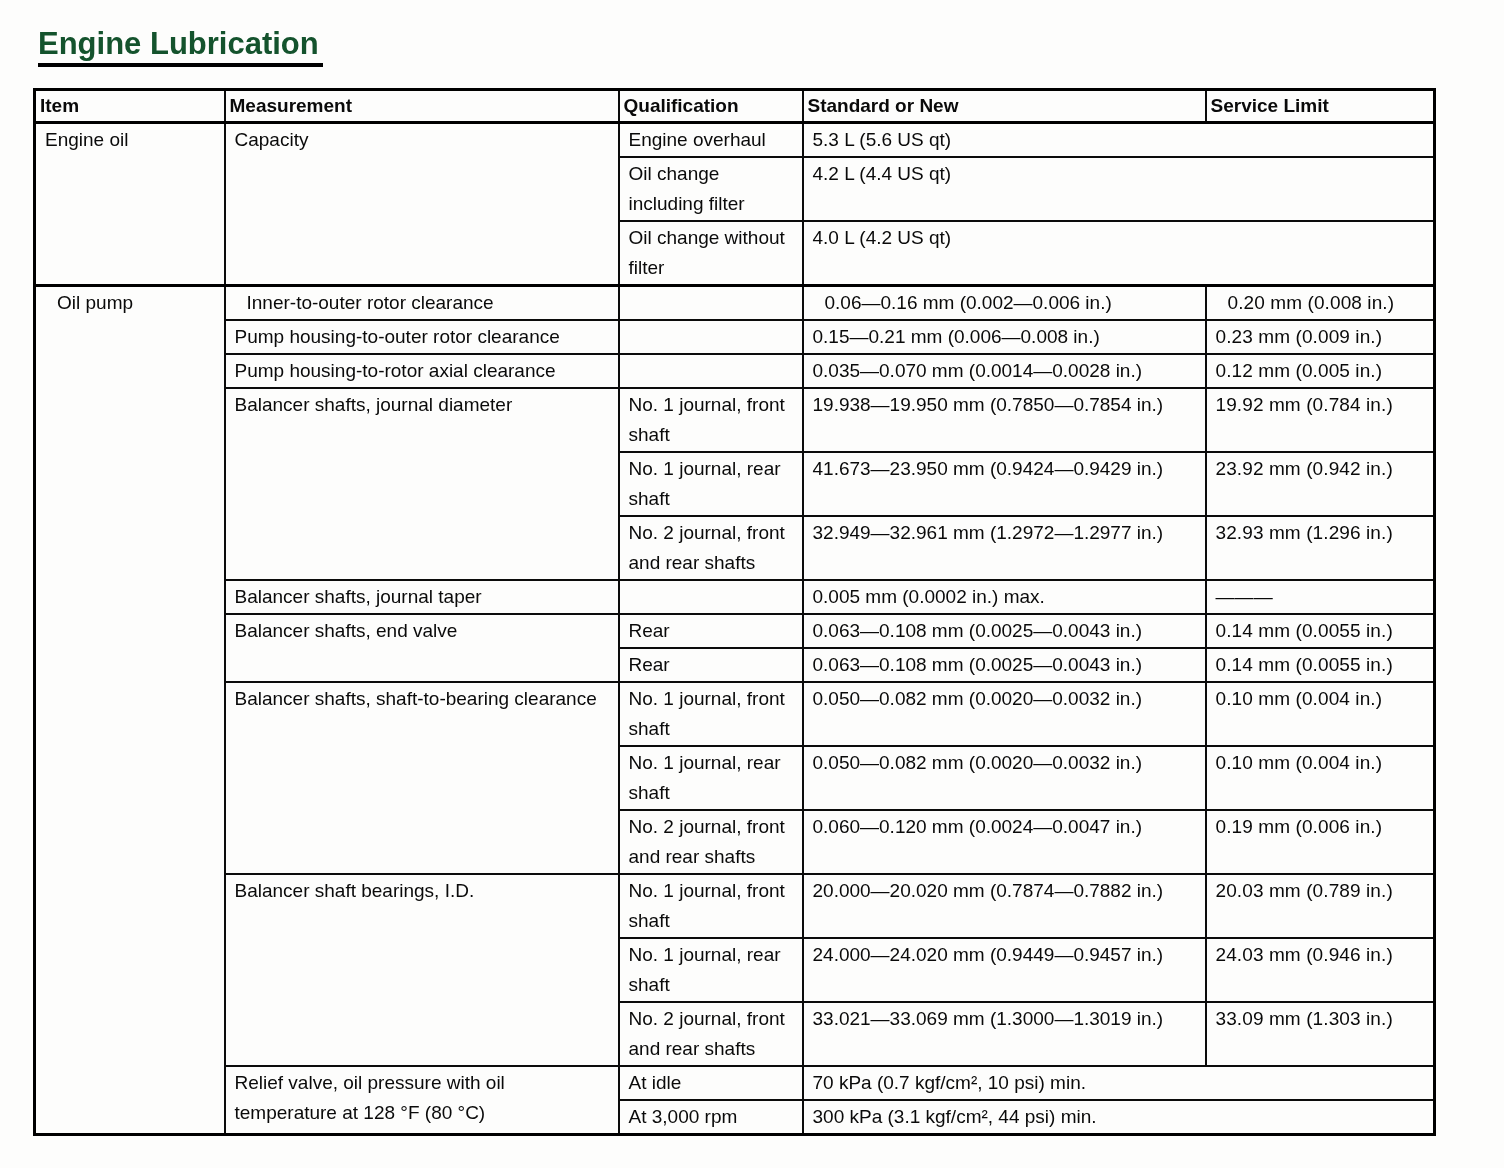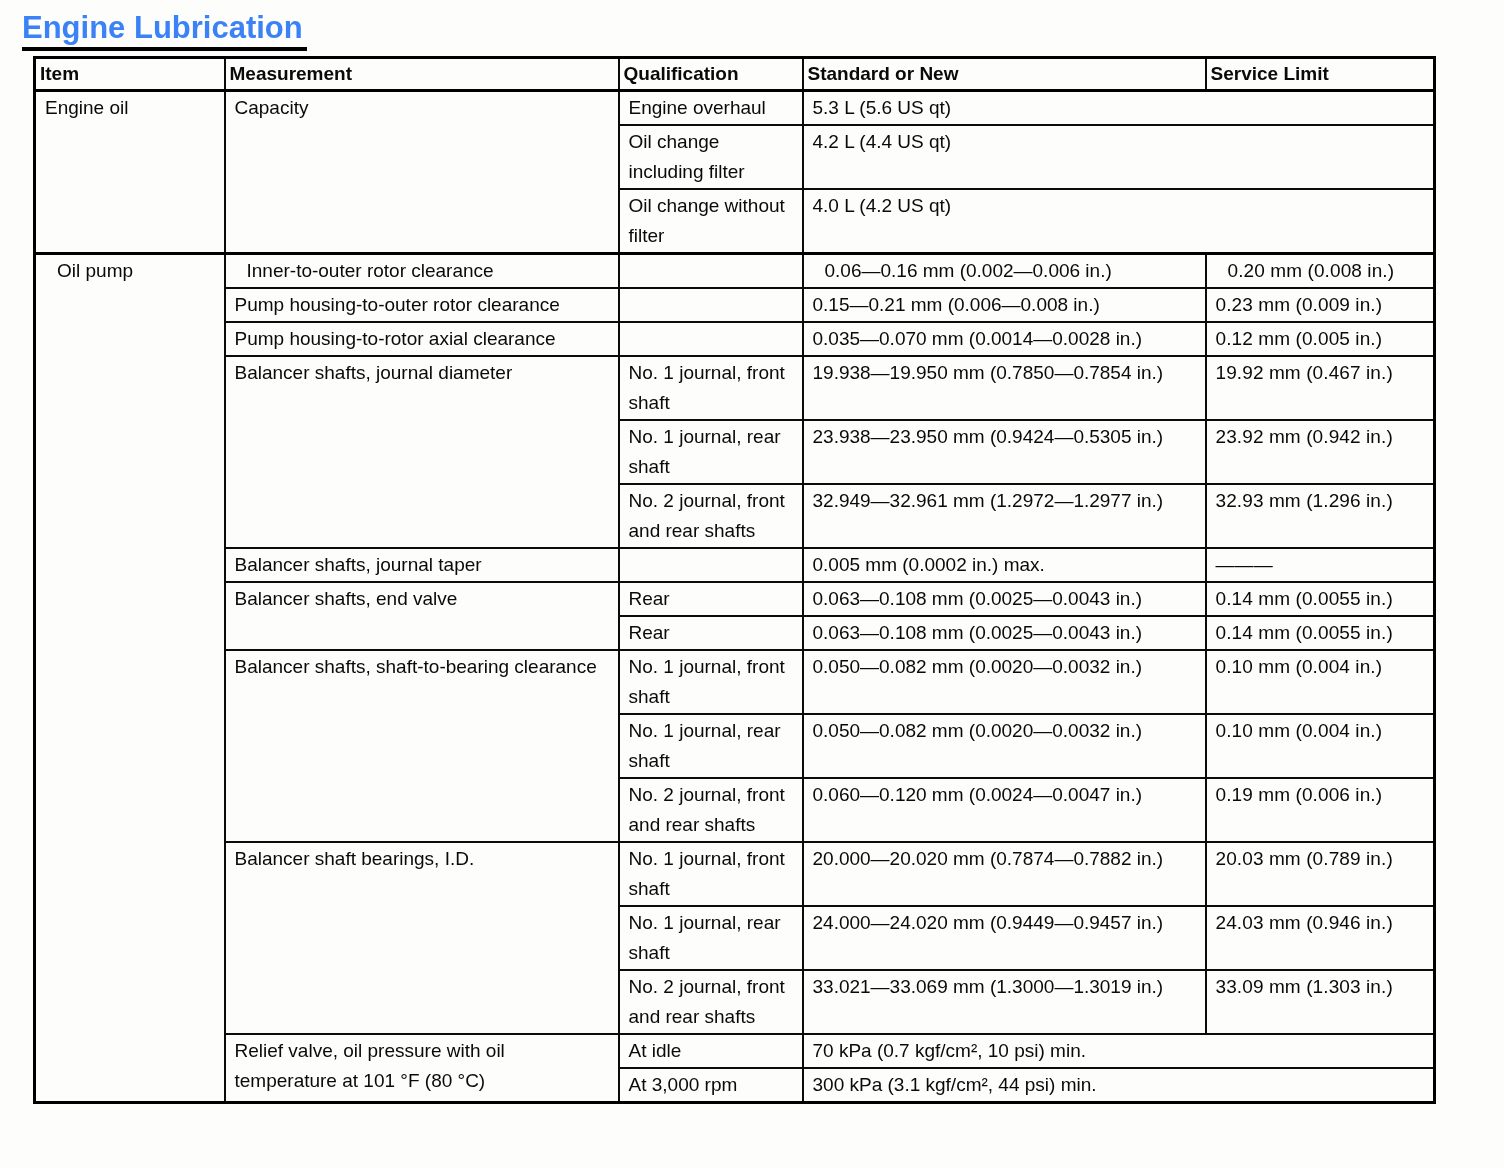"Engine Lubrication" .title { color: #3b82f6 -> #14532d; margin: 0 -> 16px }
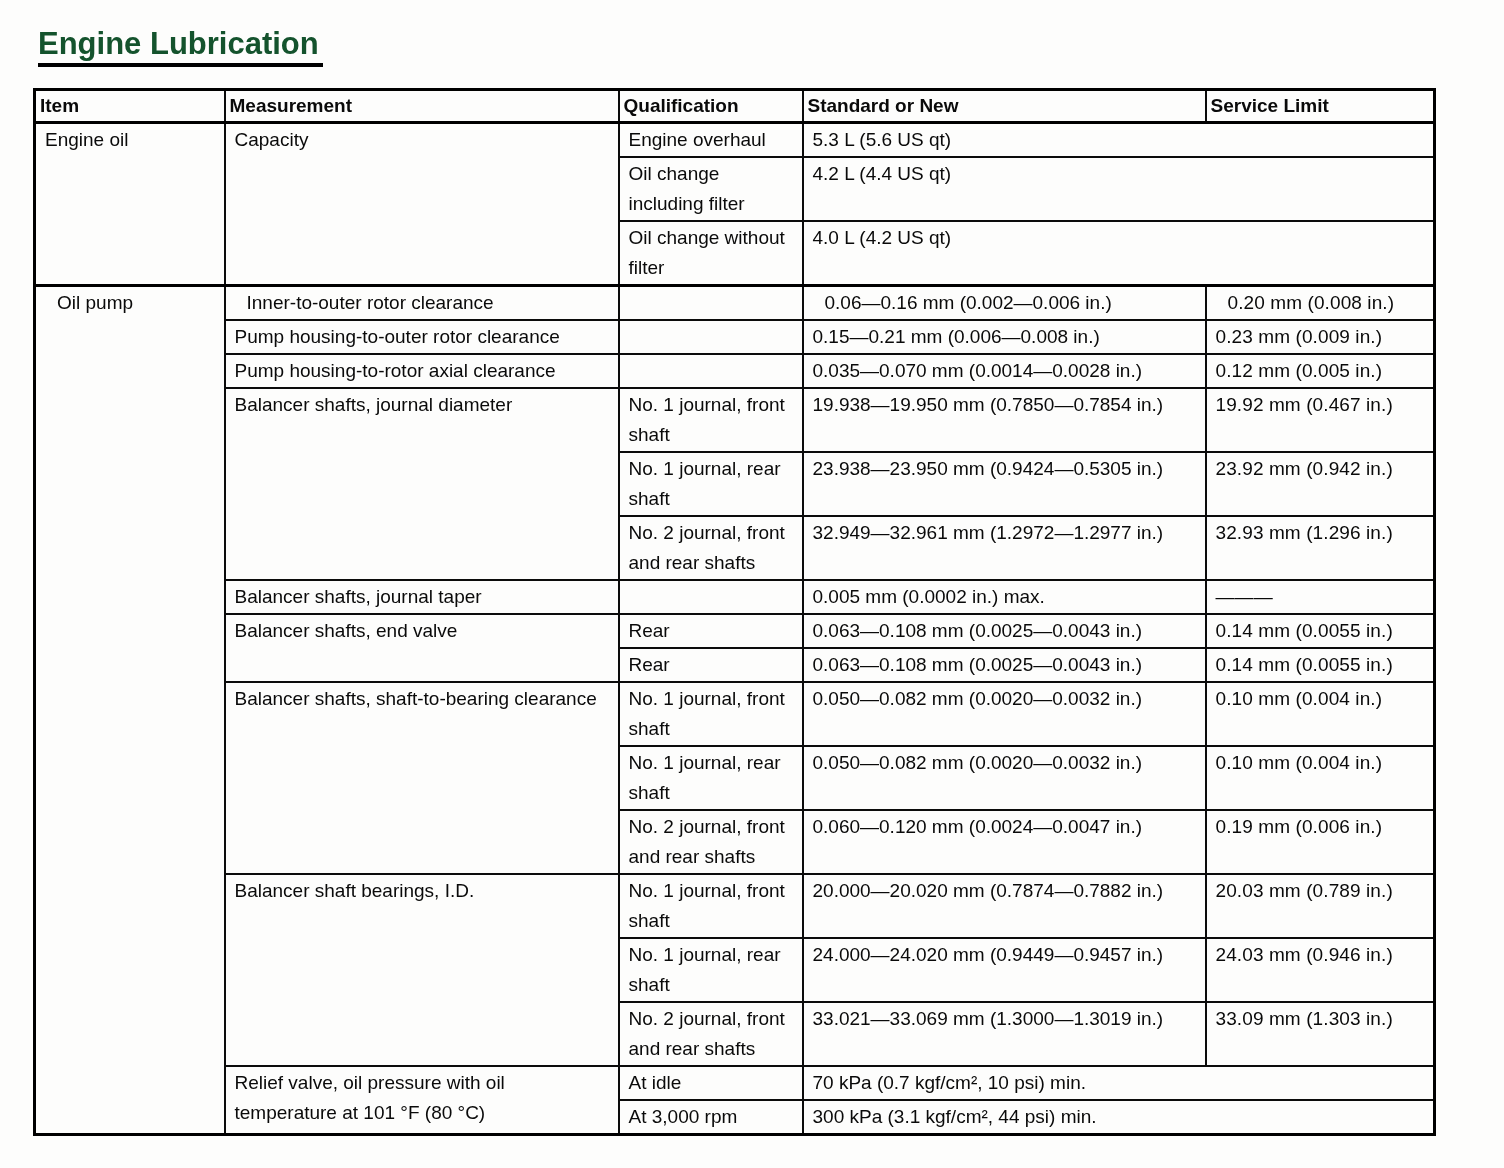"19.92 mm (0.467 in.)" td.c-svc { text: 0.467 -> 0.784 }
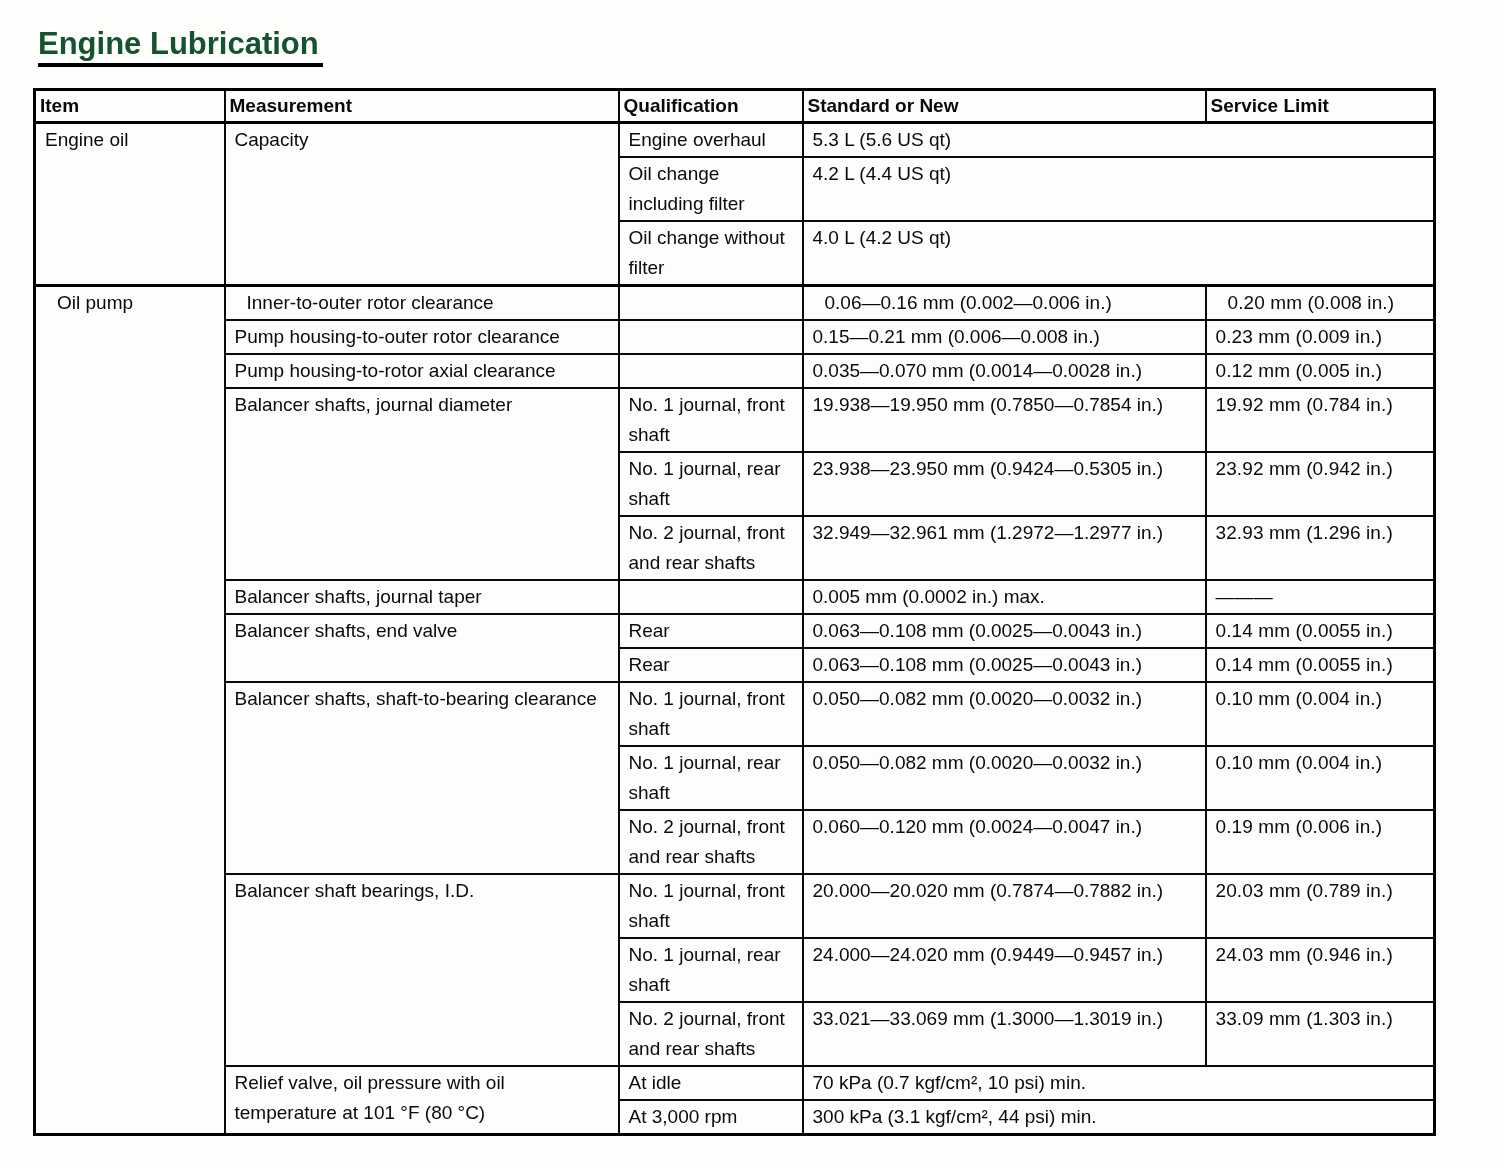"23.938—23.950 mm (0.9424—0.5305 in.)" td.c-std { text: 23.938—23.950 mm (0.9424—0.5305 -> 41.673—23.950 mm (0.9424—0.9429 }
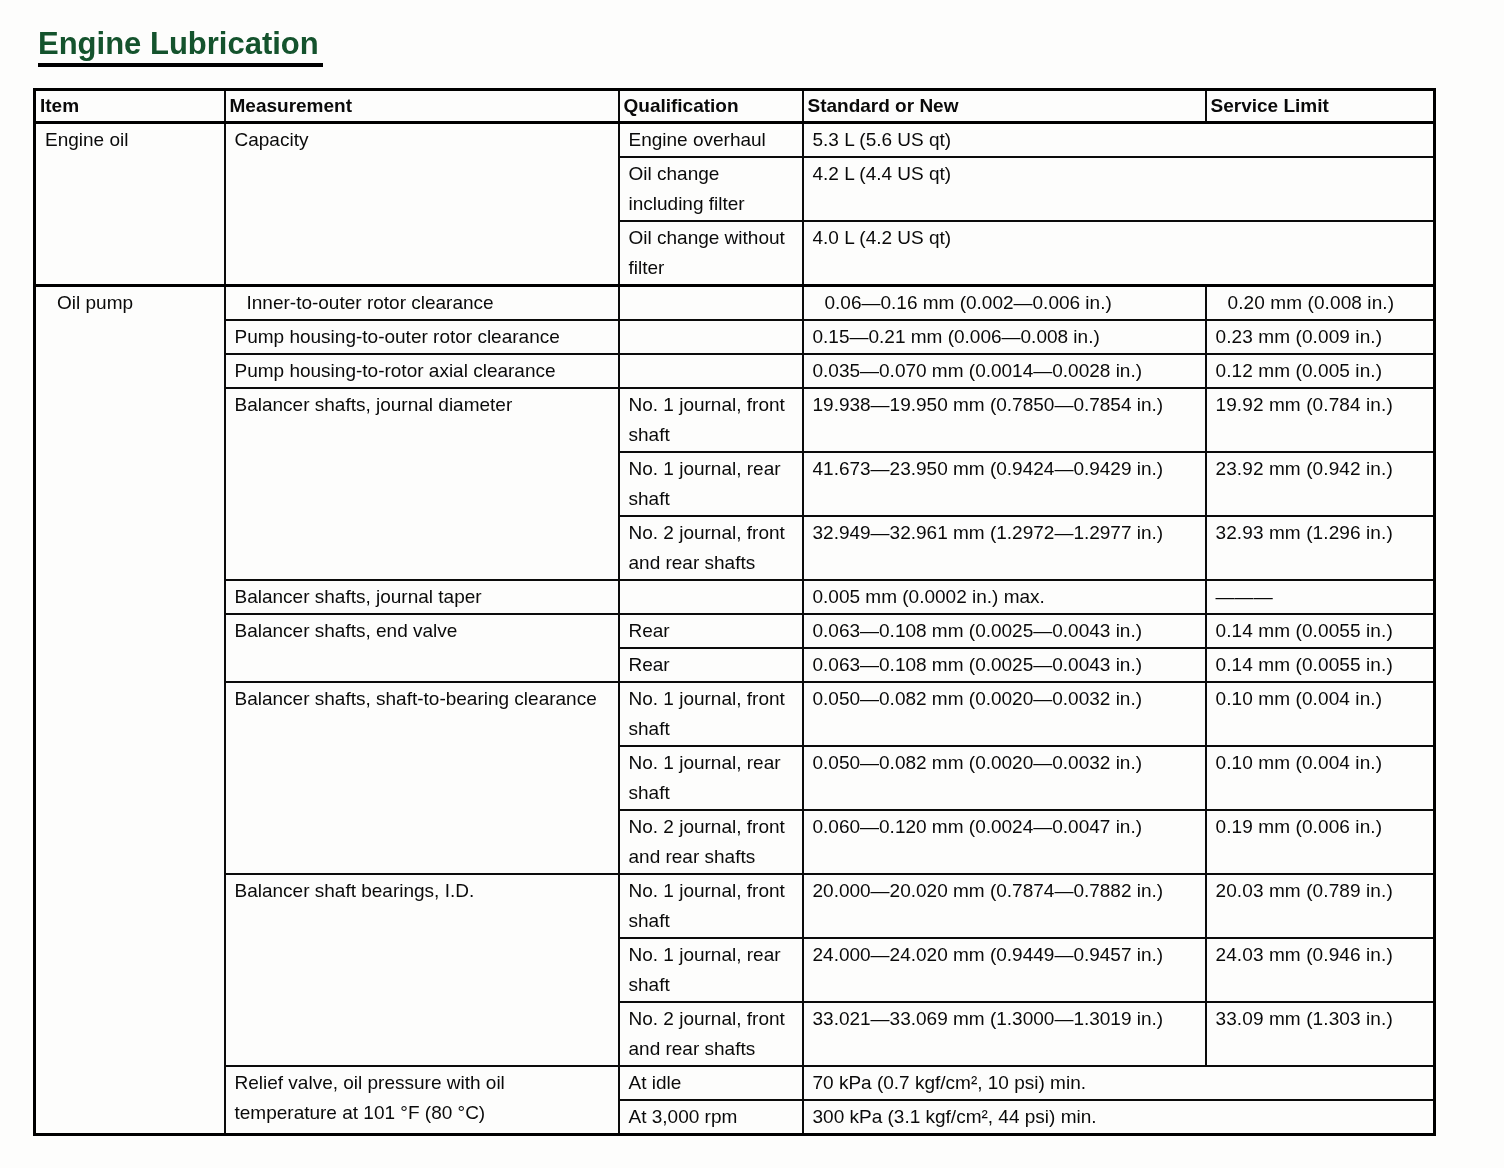"Relief valve, oil pressure with" td.c-meas { text: 101 -> 128 }
